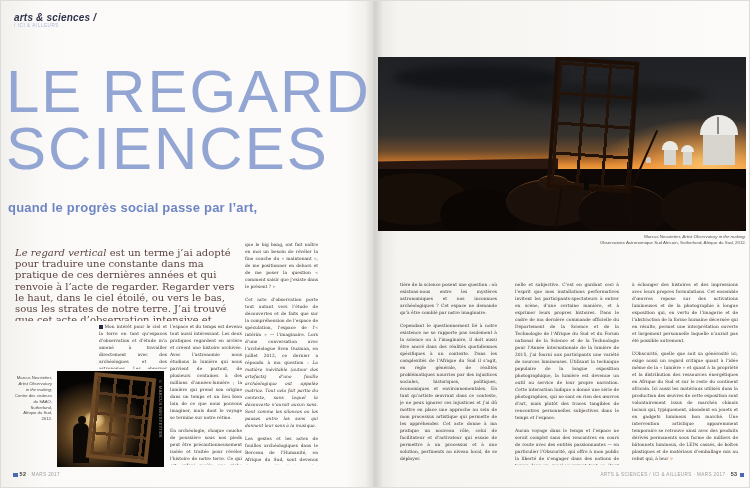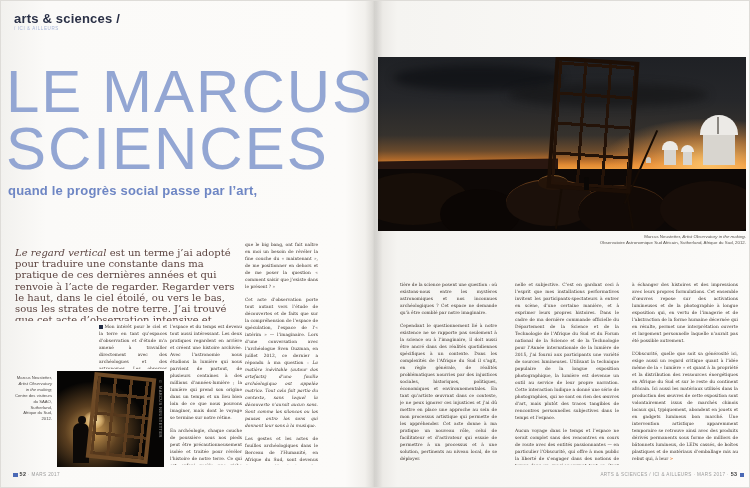"arts & sciences /" .kicker-main { font-size: 13px -> 10px; font-style: none -> italic }
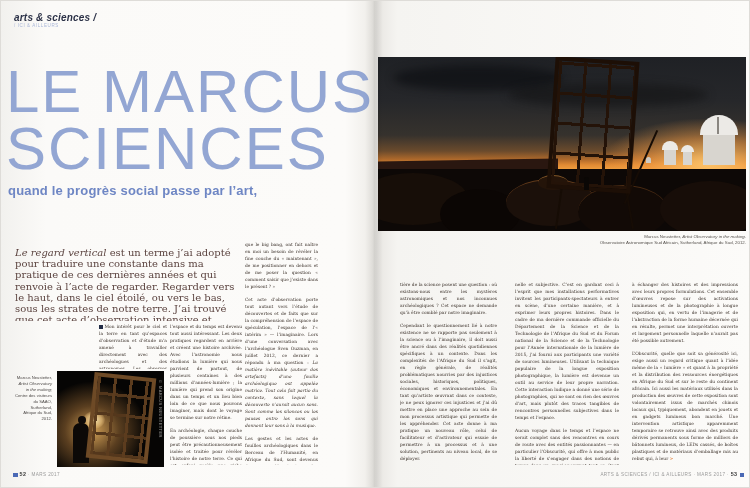"LE MARCUS" span { text: MARCUS -> REGARD }
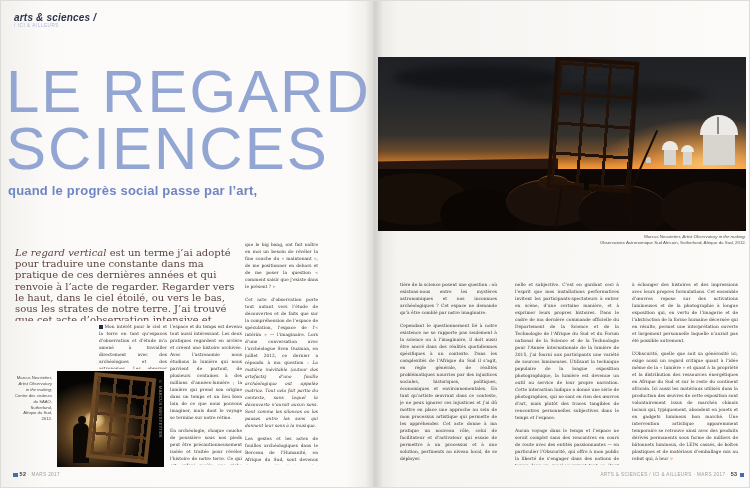"quand le progrès social passe" .standfirst { top: 182px -> 199px }
